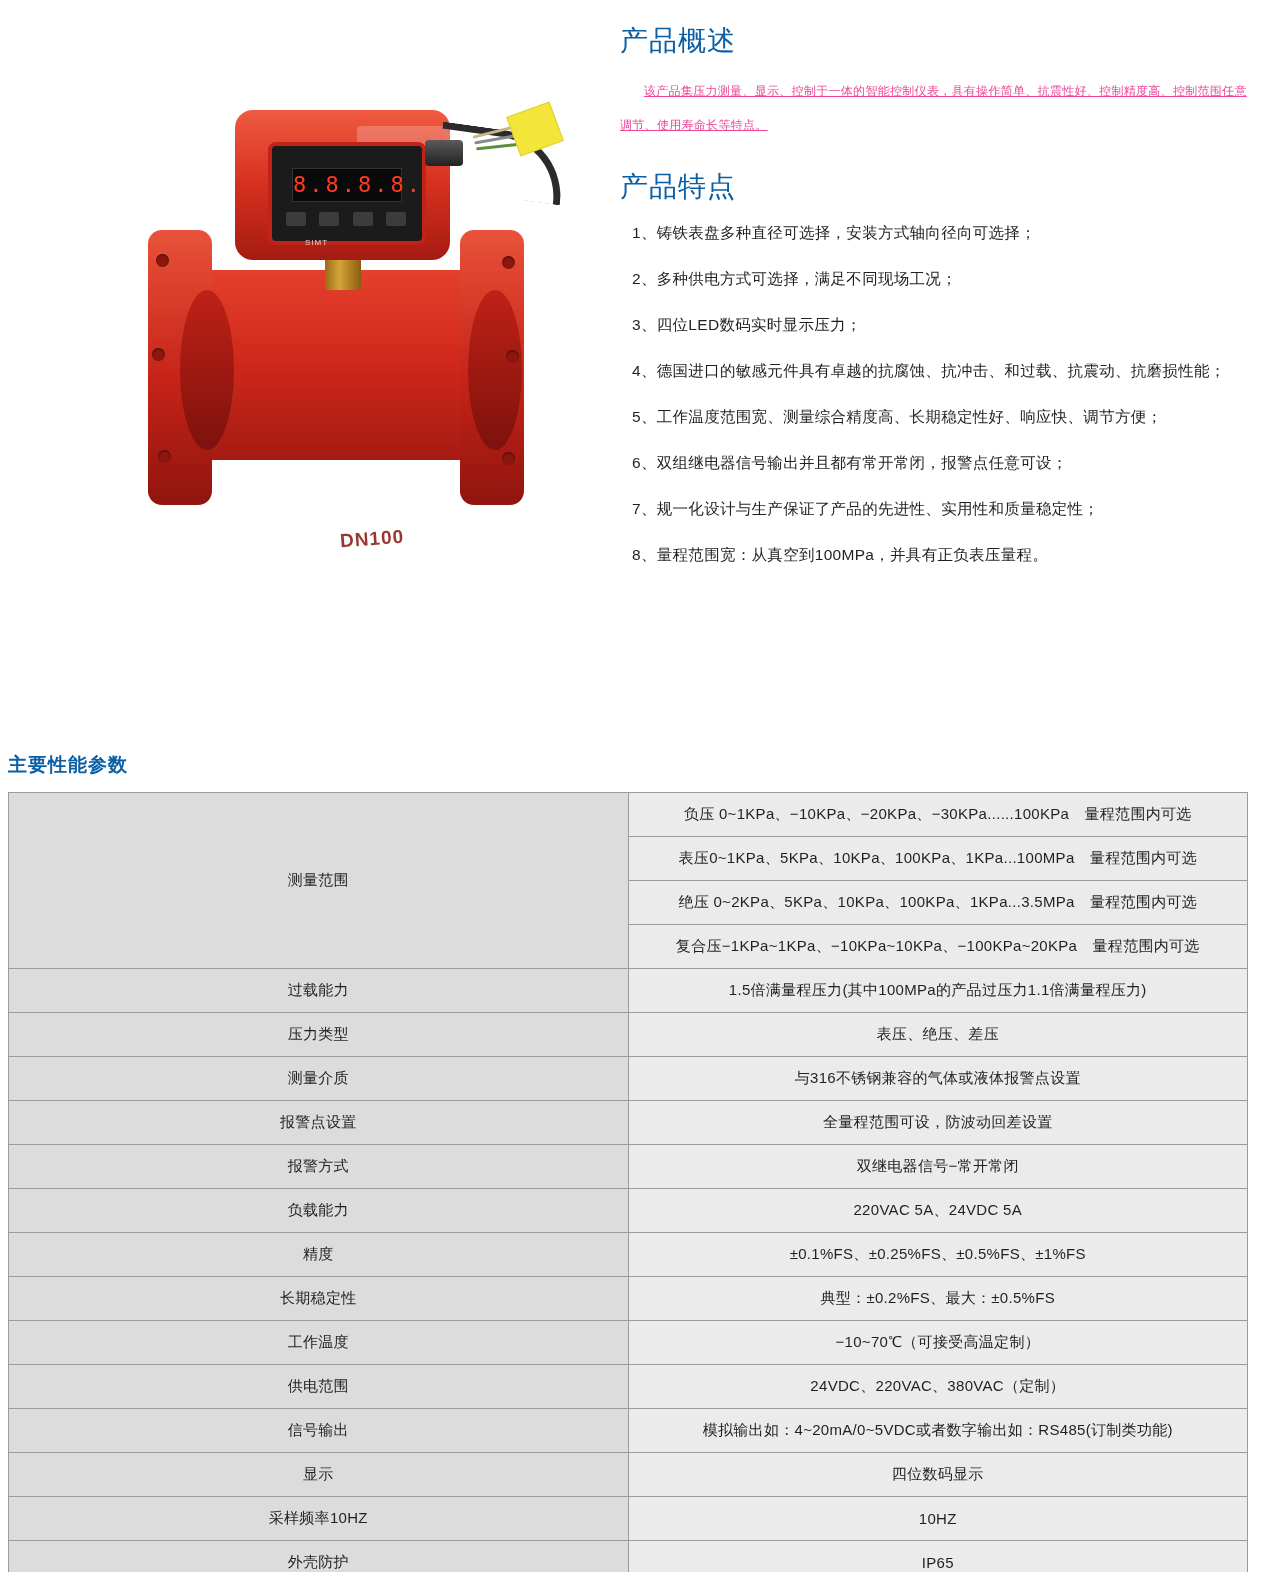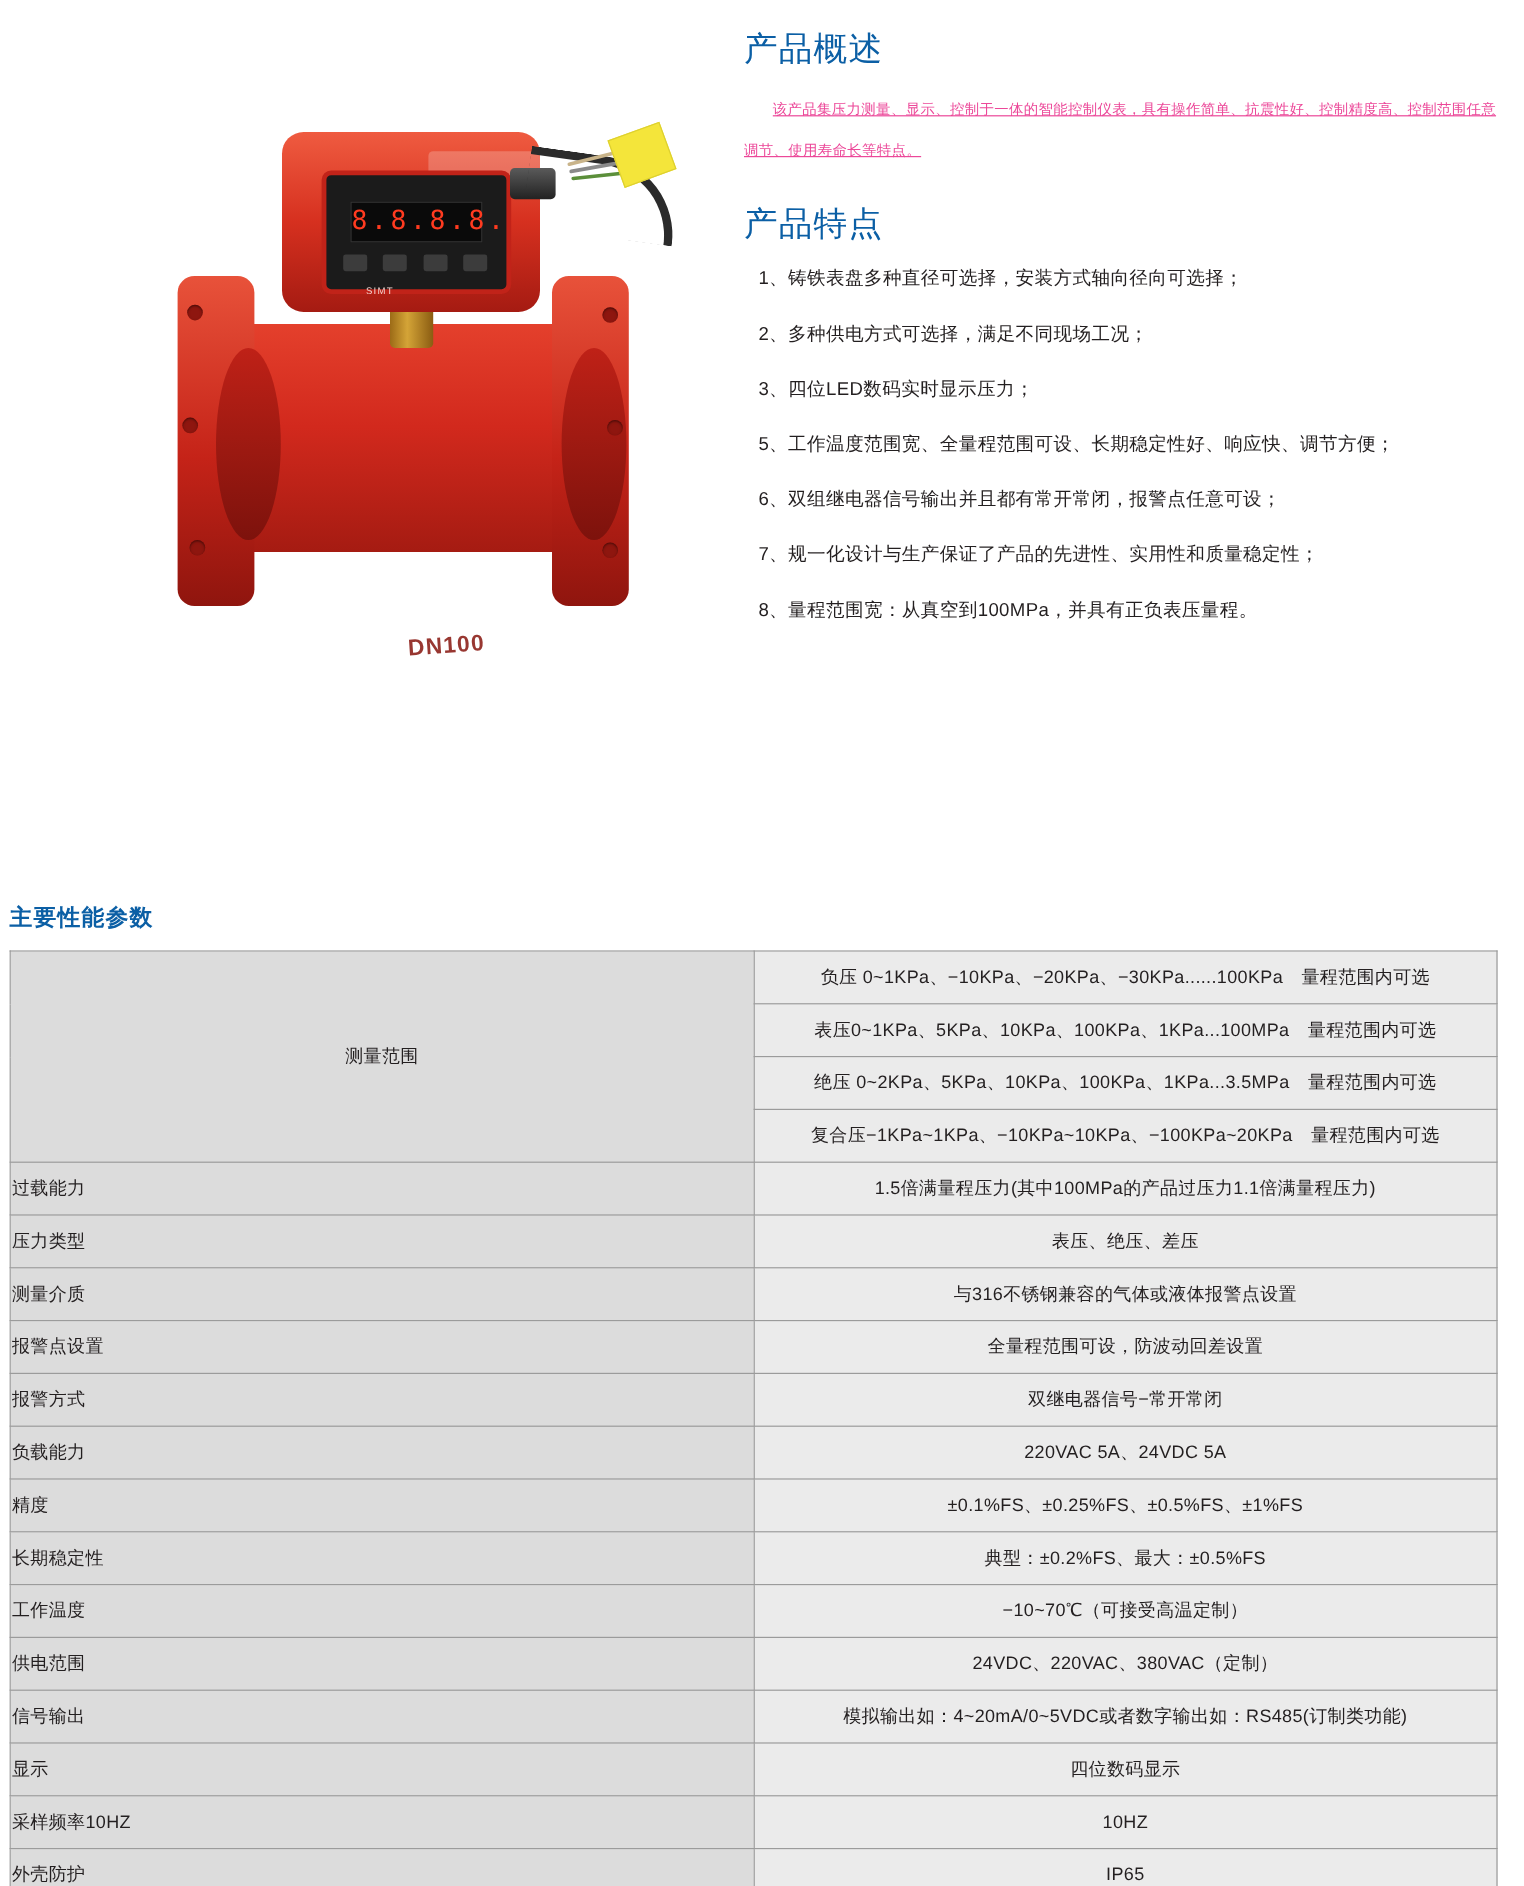"4、德国进口的敏感元件具有卓越的抗腐蚀、抗冲击、和过载、抗震动、抗磨损性能；" li { html: none -> <li><span>4、</span><span>德国进口的敏感元件具有卓越的抗腐蚀、抗冲击、和过载、抗震动、抗磨损性能；</span></li> }
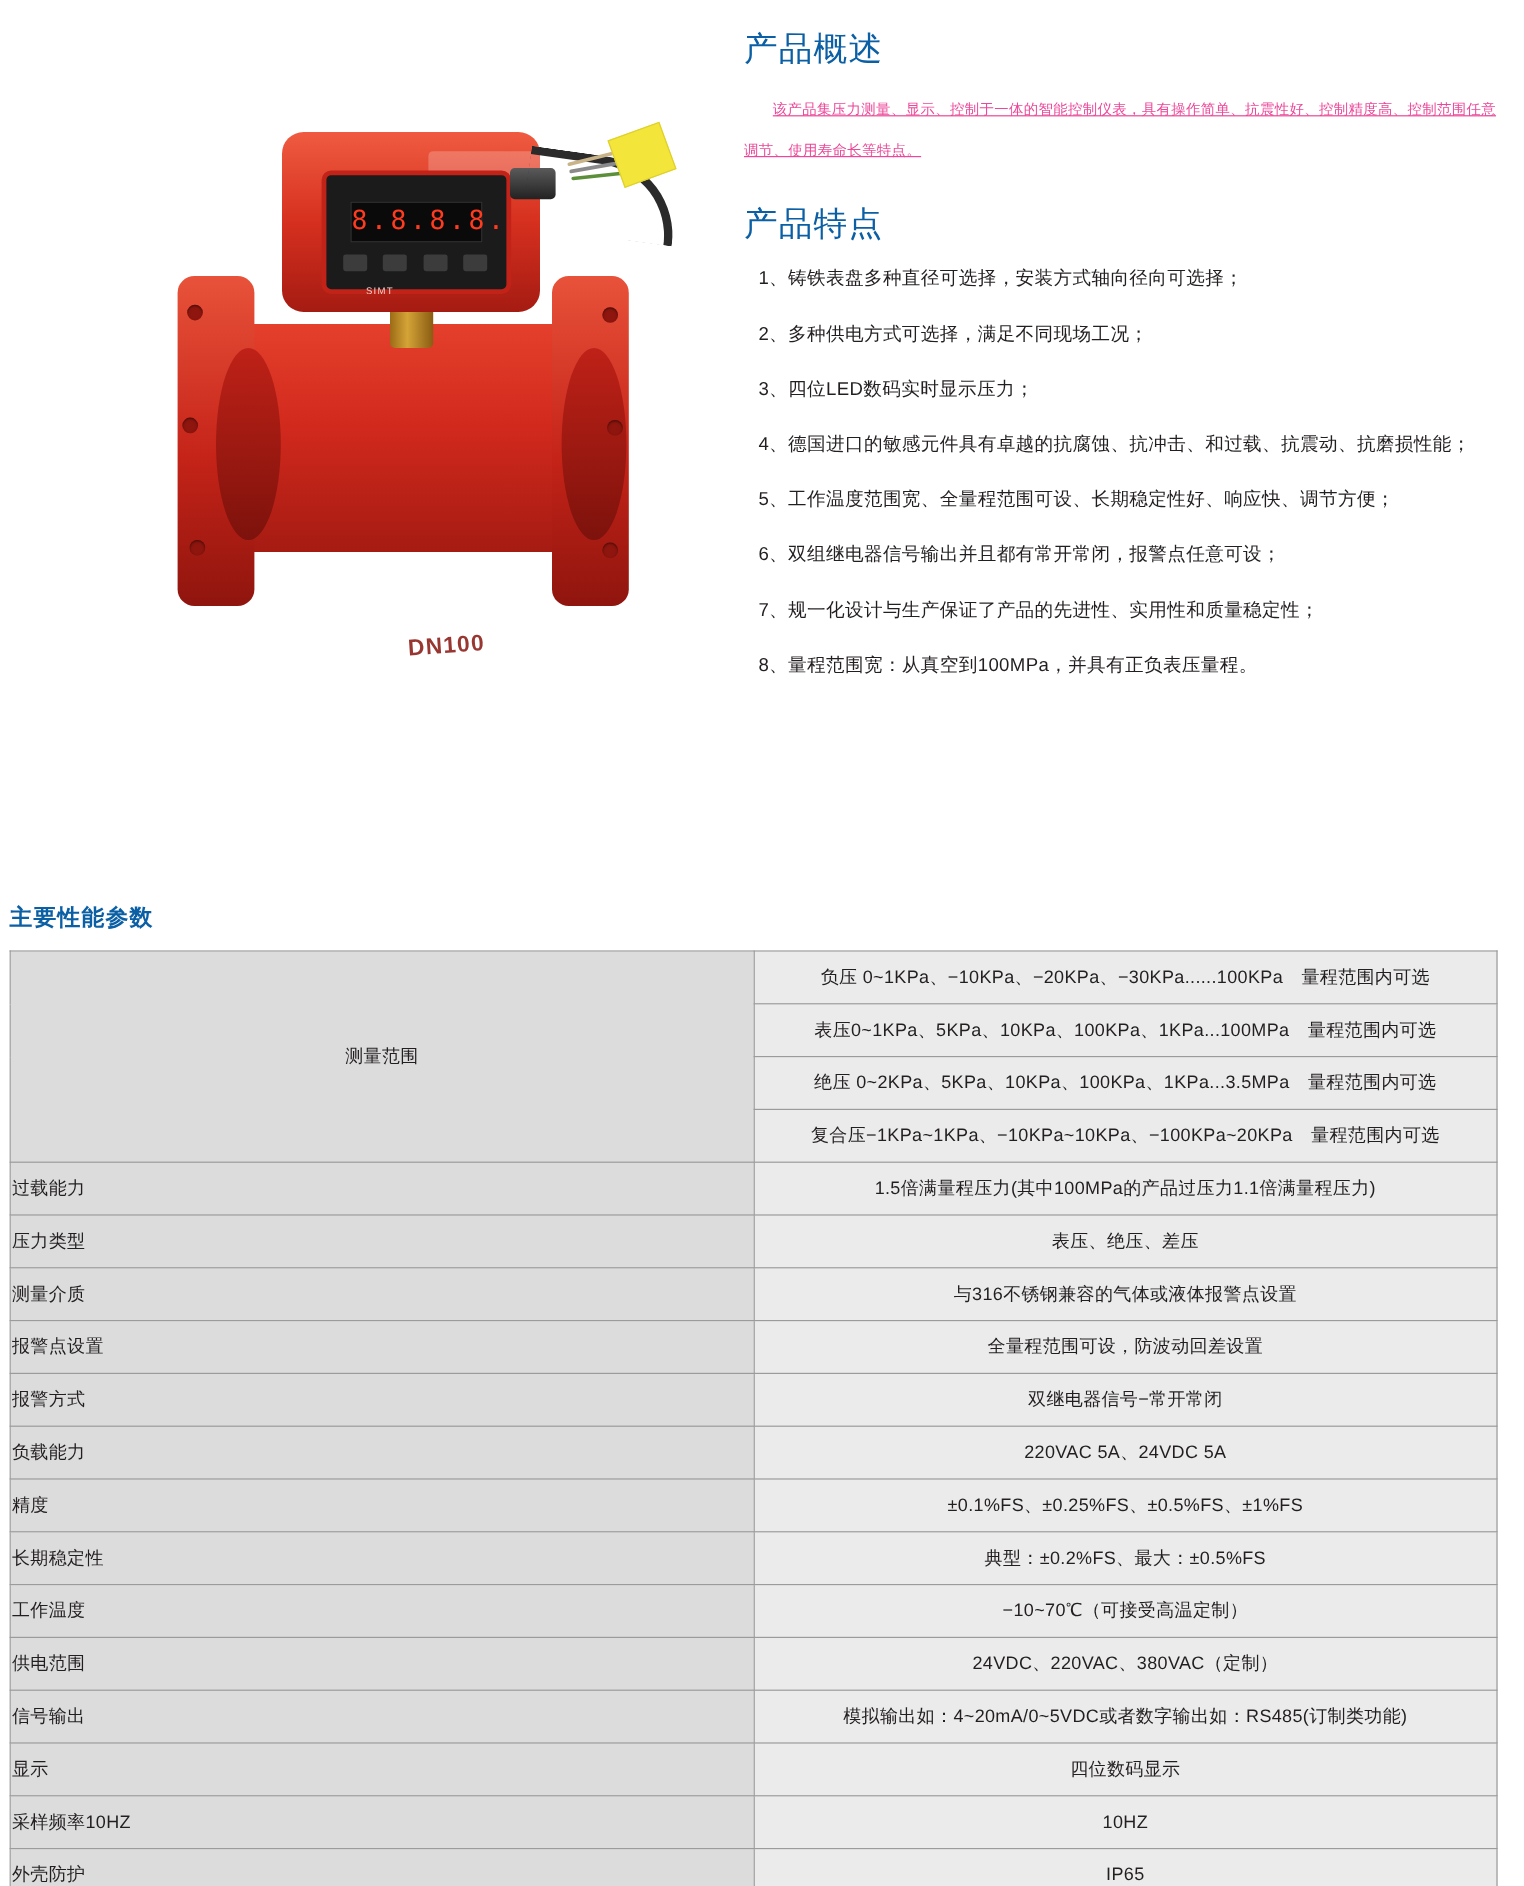"工作温度范围宽、全量程范围可设、长期稳定性好、响应快、调节方便；" span { text: 全量程范围可设 -> 测量综合精度高 }
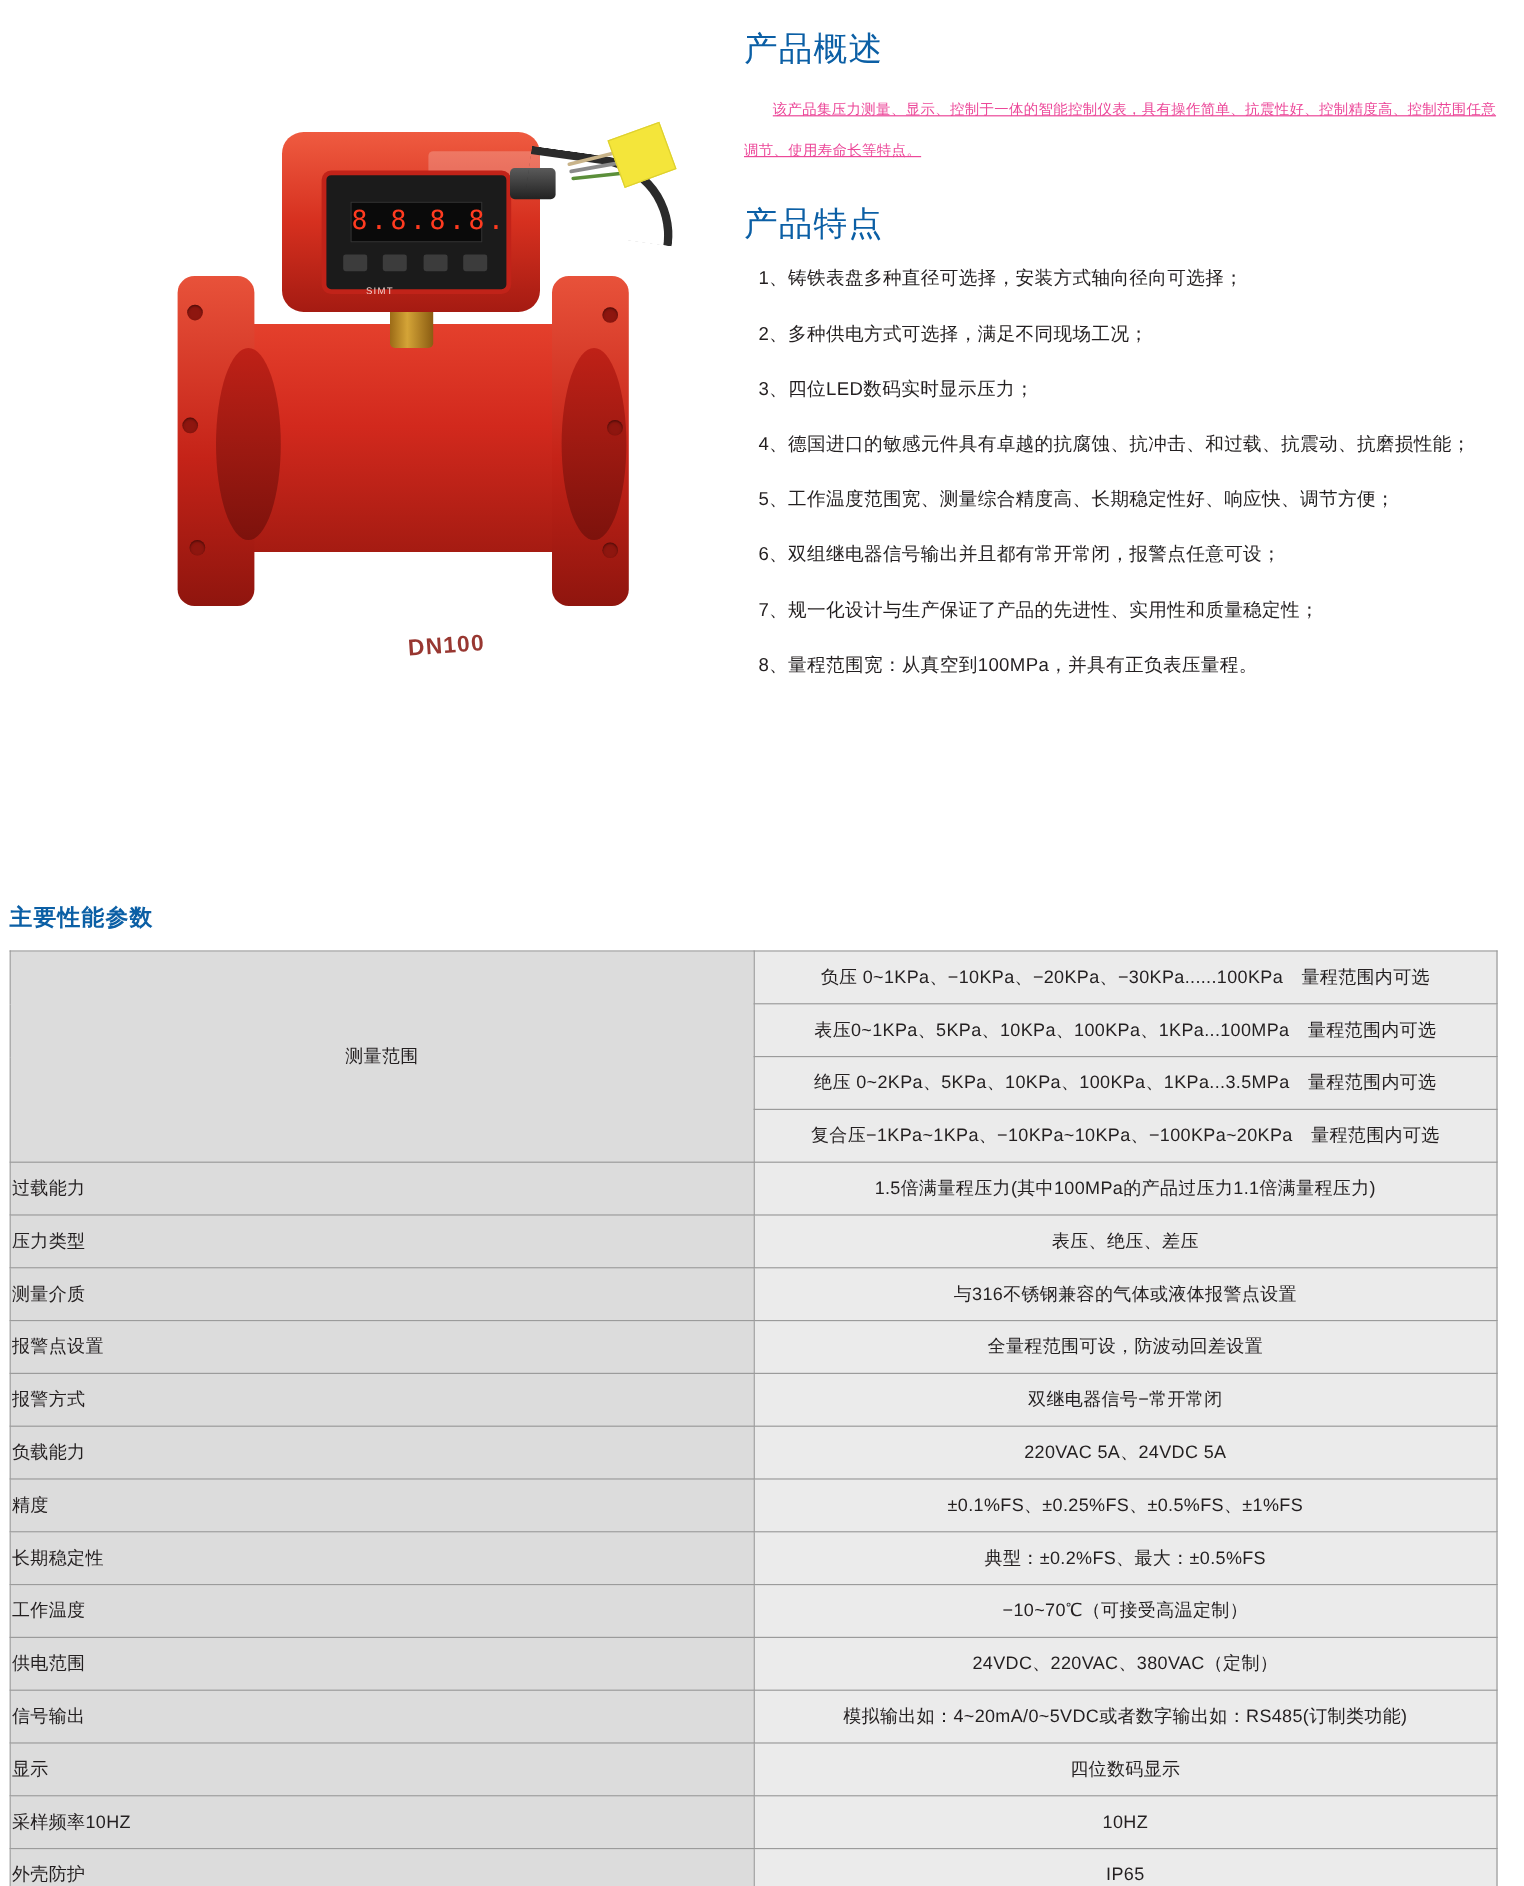"过载能力" td.label { text-align: left -> center }
